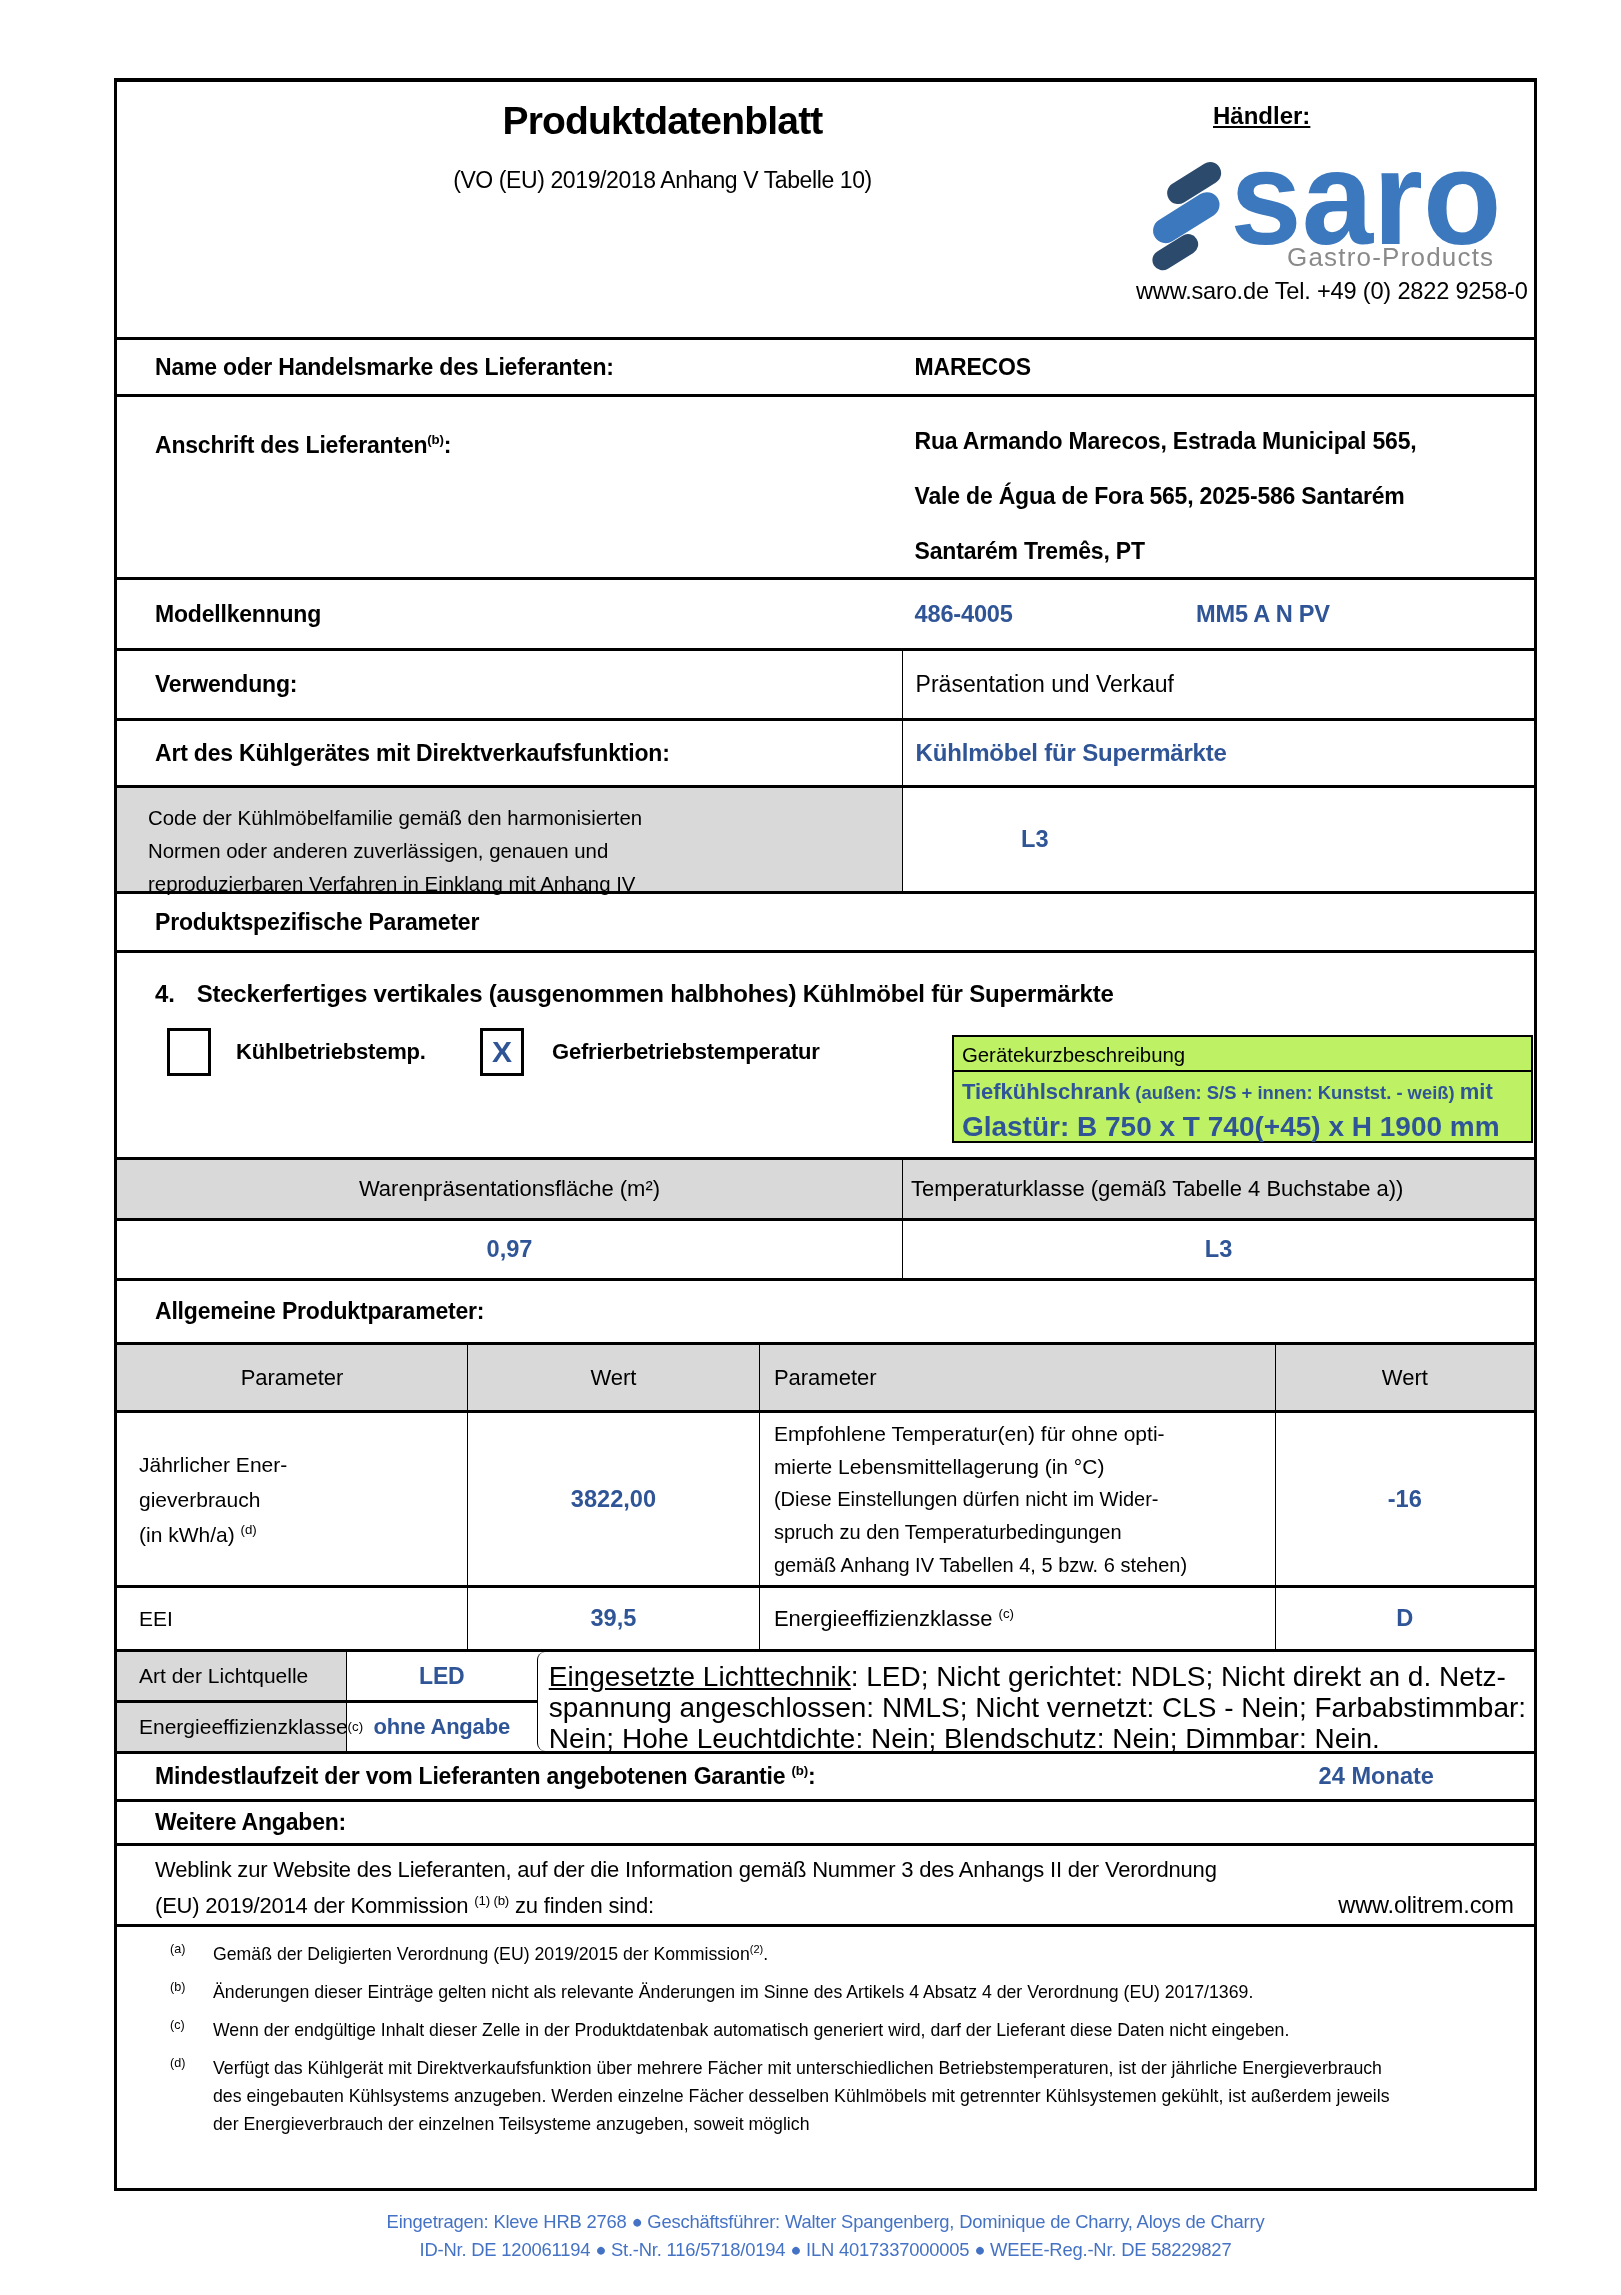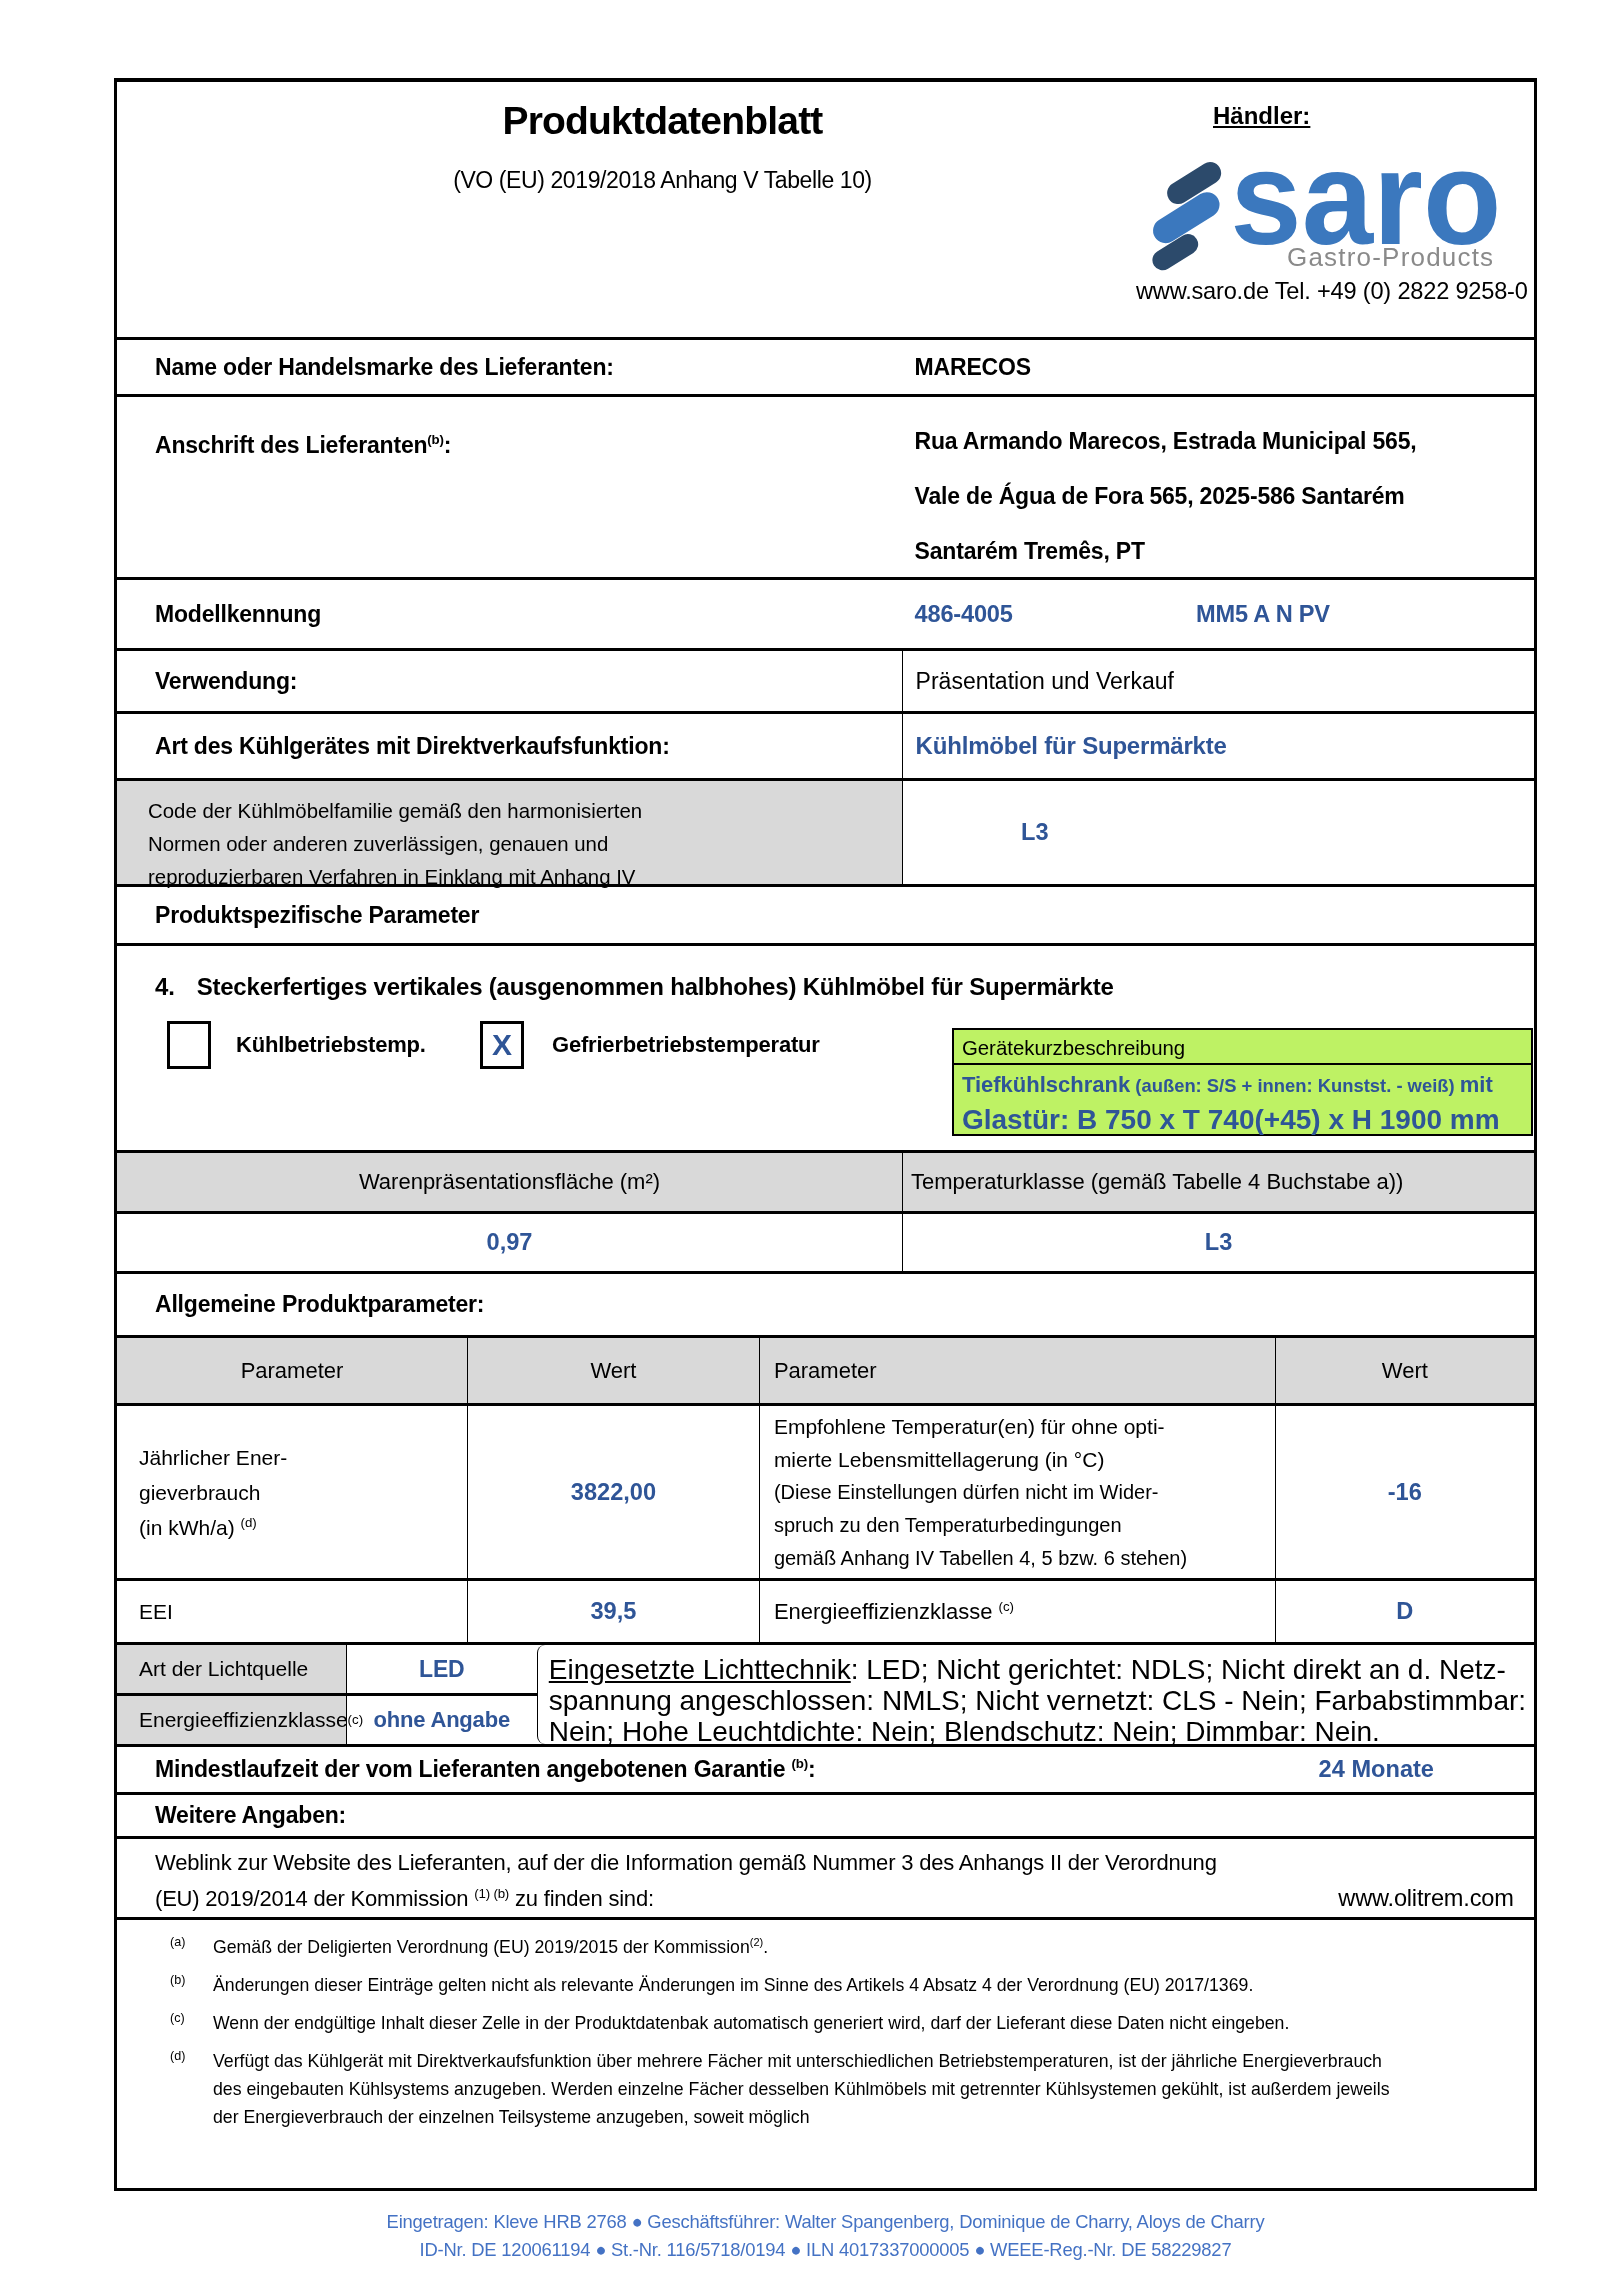"Verwendung:" .r-verw { height: 63px -> 70px }
